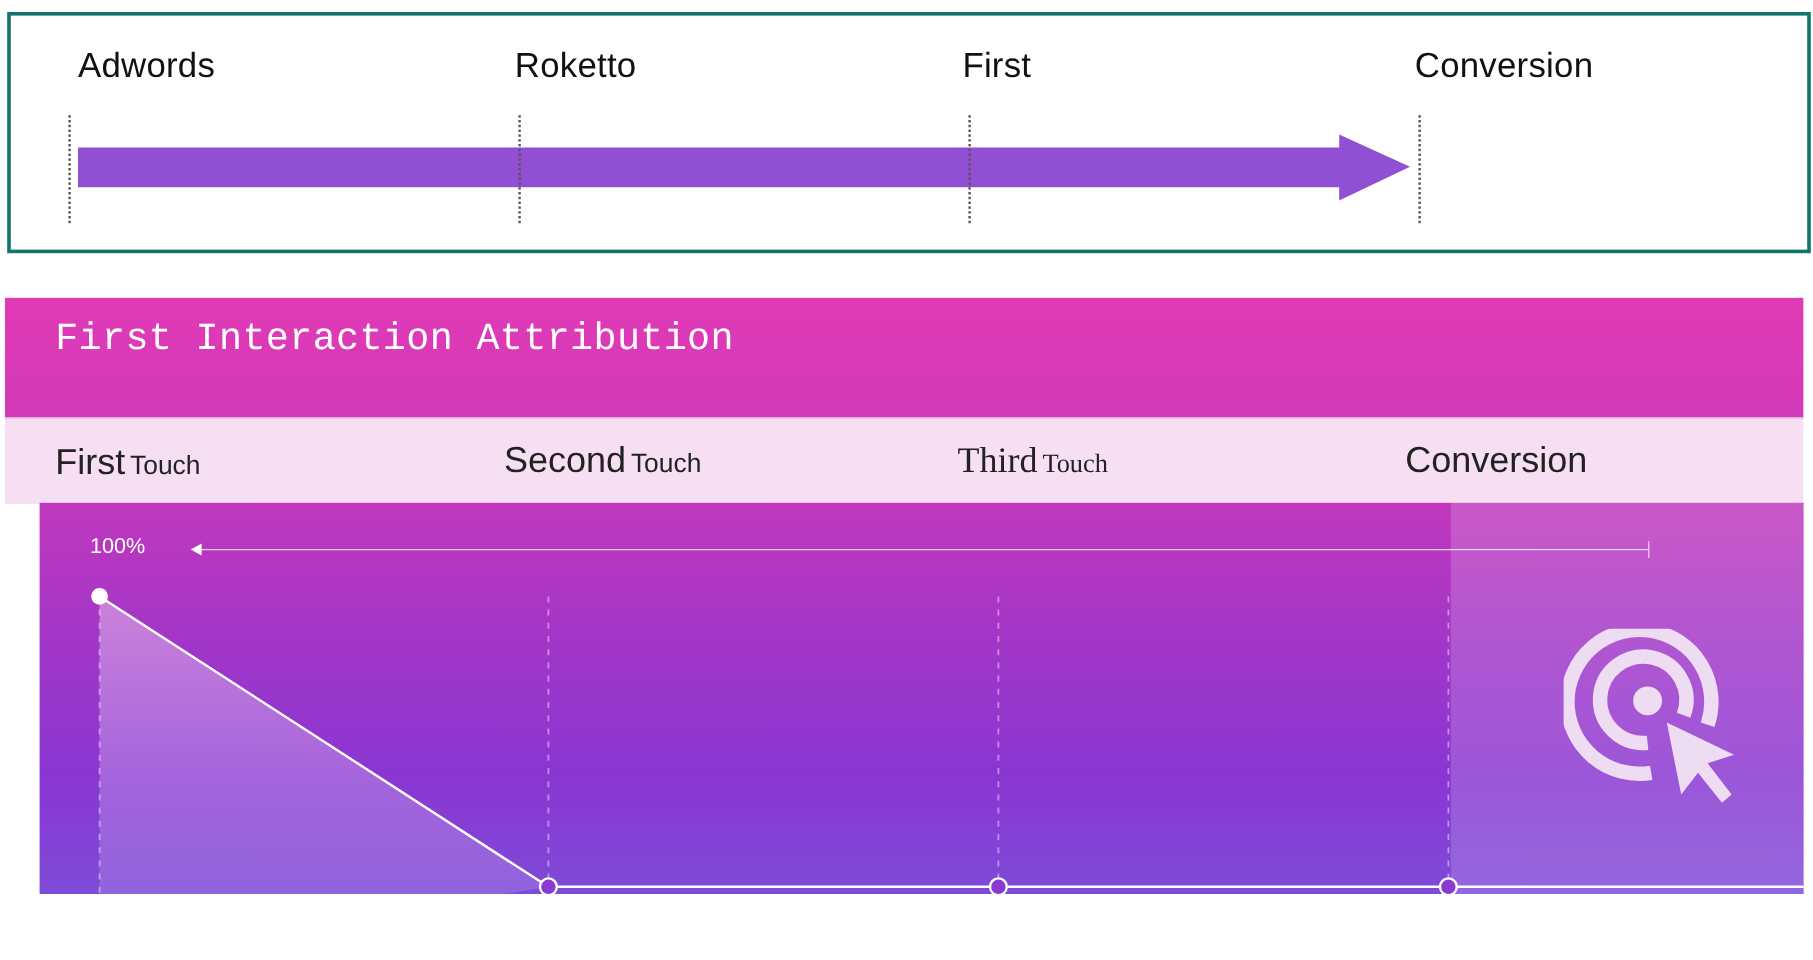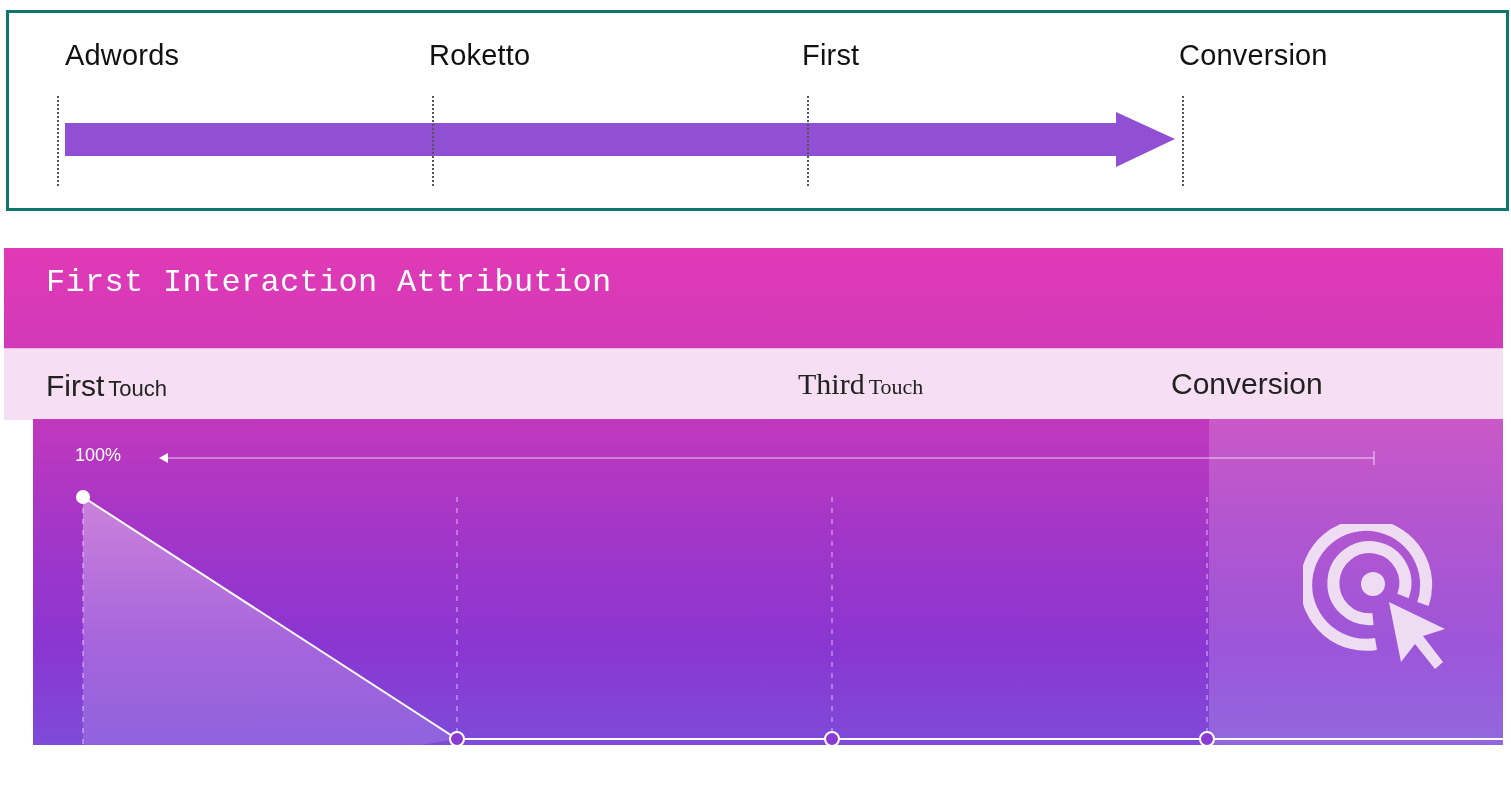"Second Touch" div.stage { html: none -> <div> <span>Second</span><span>Touch</span> </div> }
